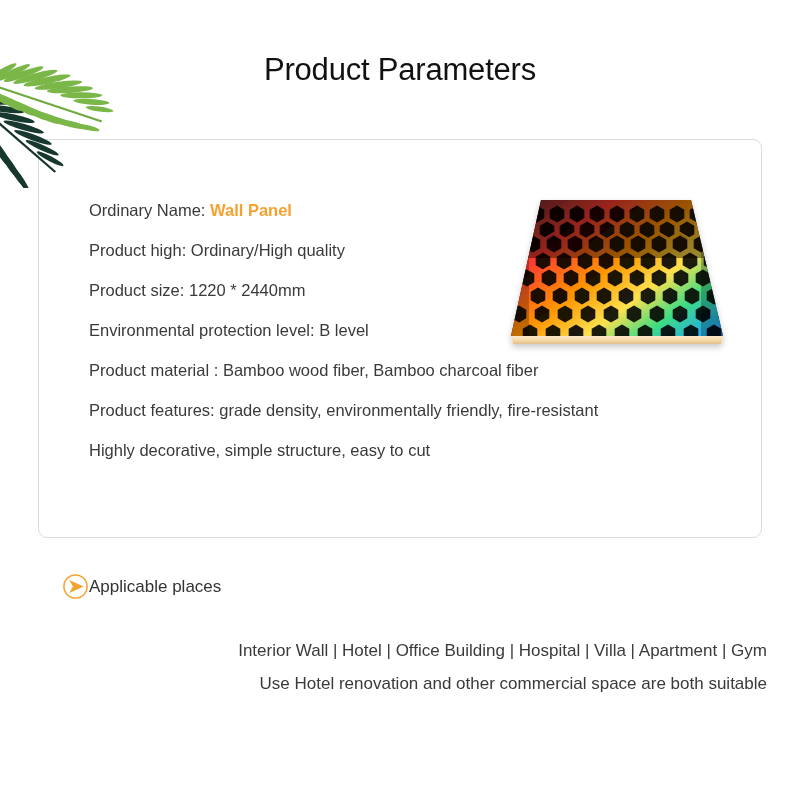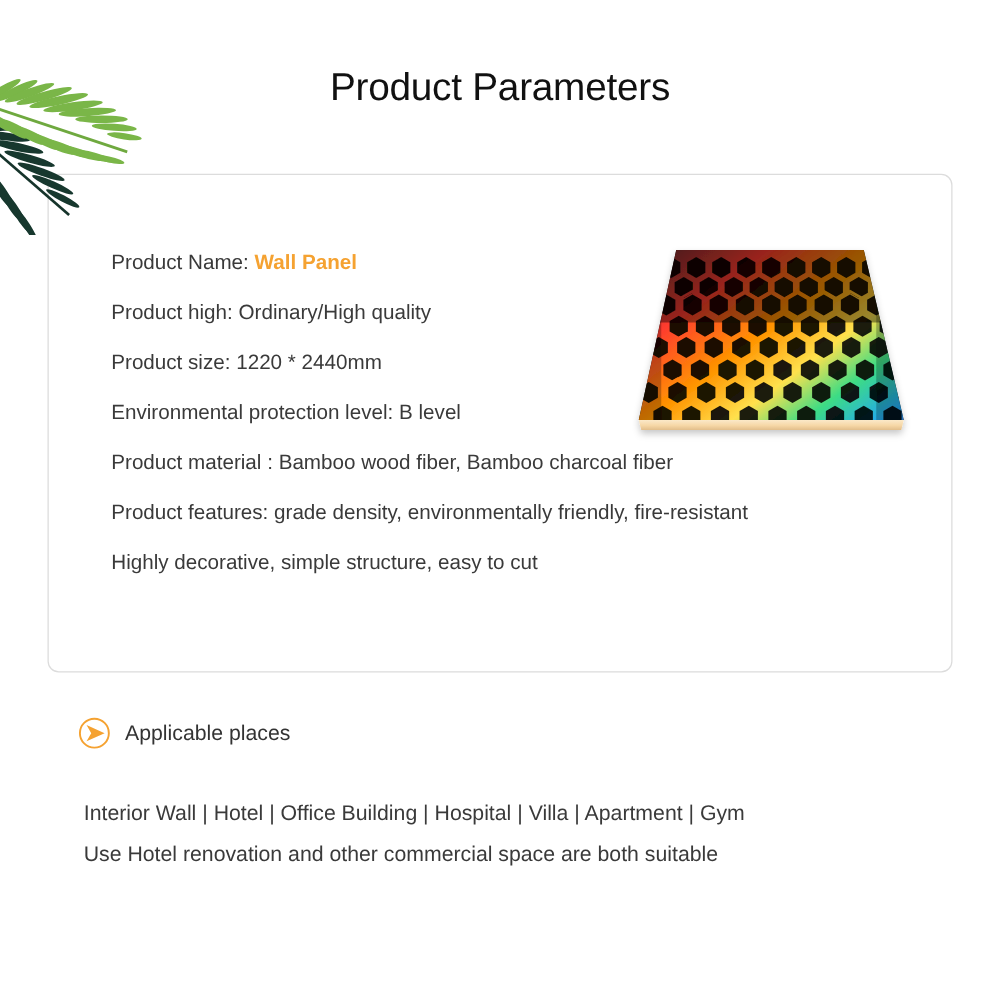"Product Name:" span { text: Product -> Ordinary }
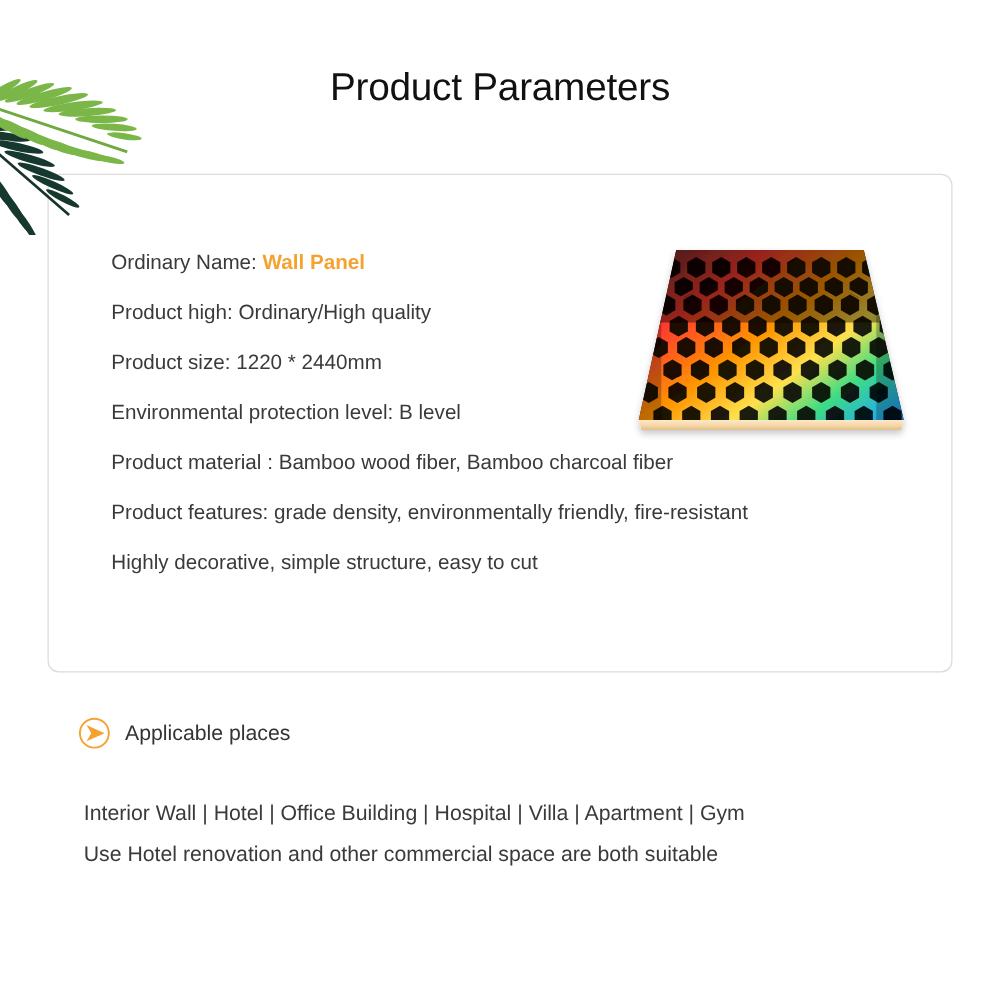"Applicable places" .places-head { gap: 11px -> none }
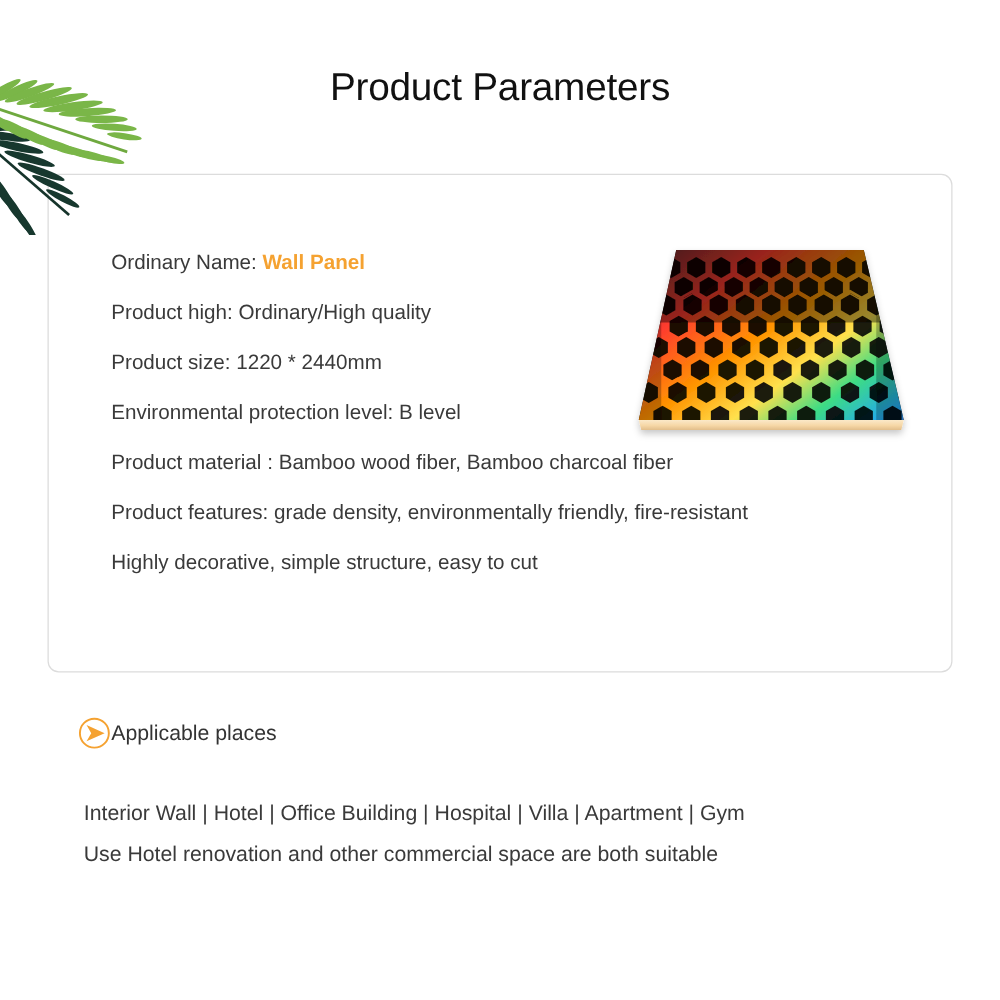"Interior Wall | Hotel |" .places-body { text-align: none -> right }
